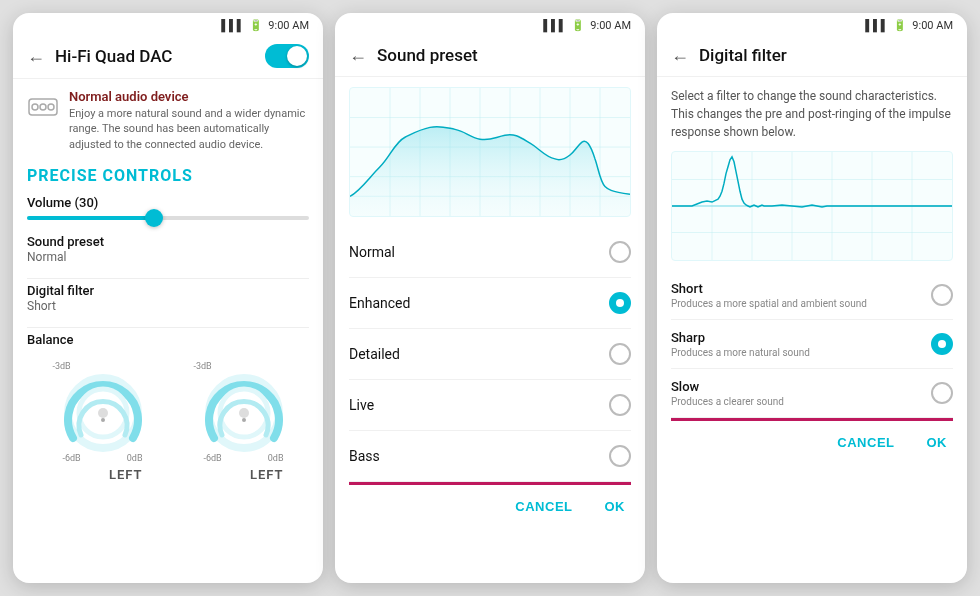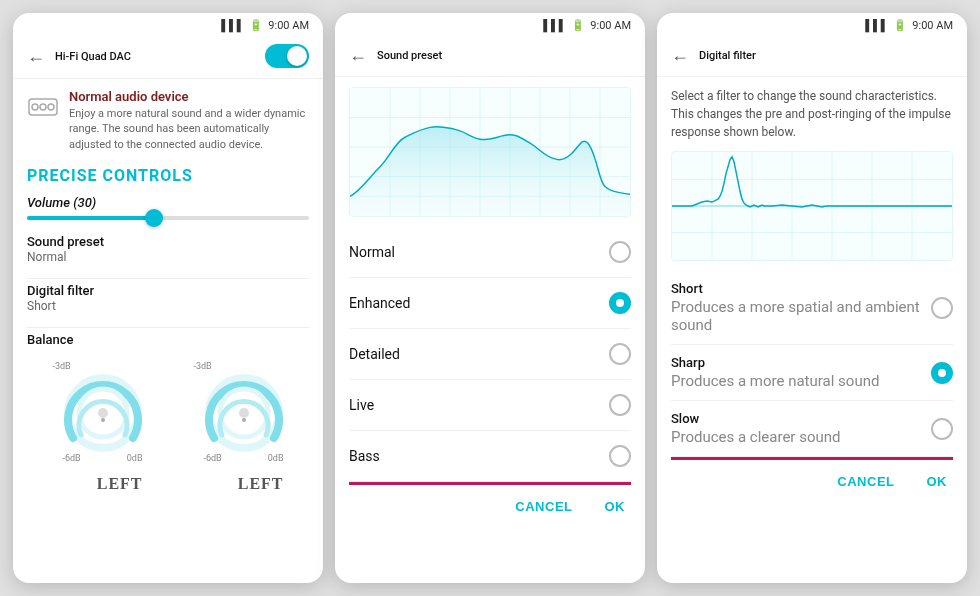"Hi-Fi Quad DAC" .panel-title { font-size: 11px -> 17px }
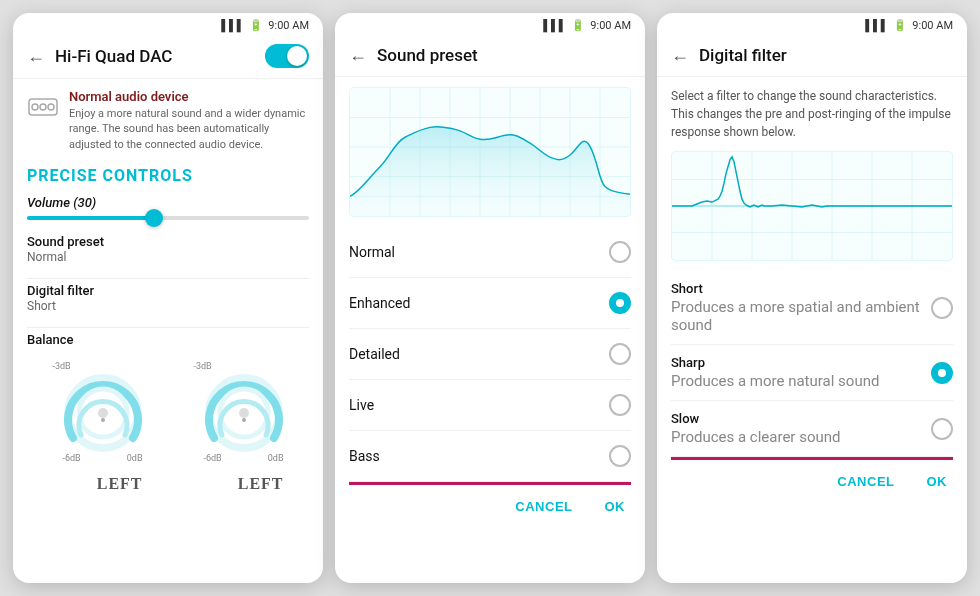"Volume (30)" .control-row { font-style: italic -> none }
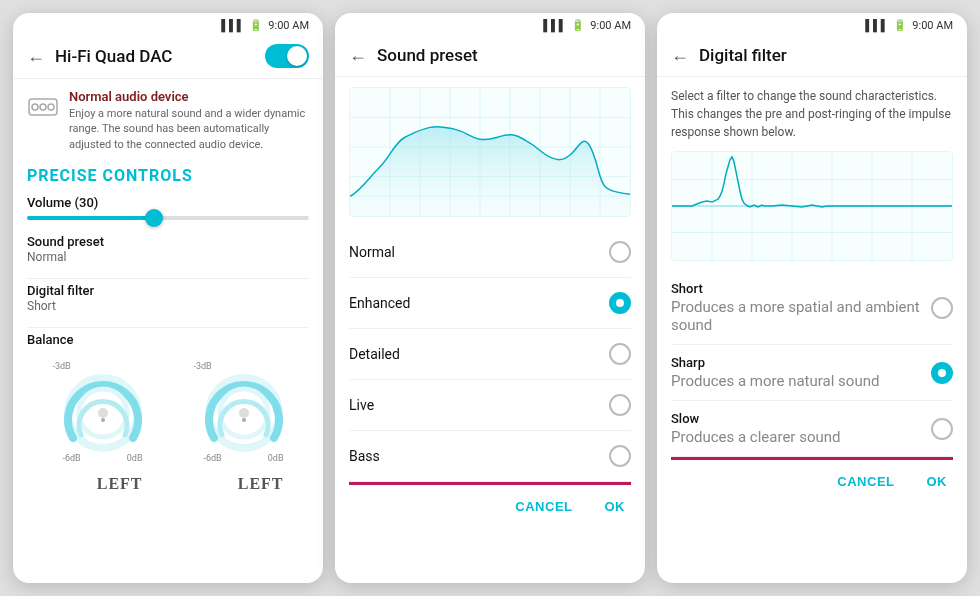"Produces a more spatial and" .filter-subdesc { font-size: 15px -> 10px }
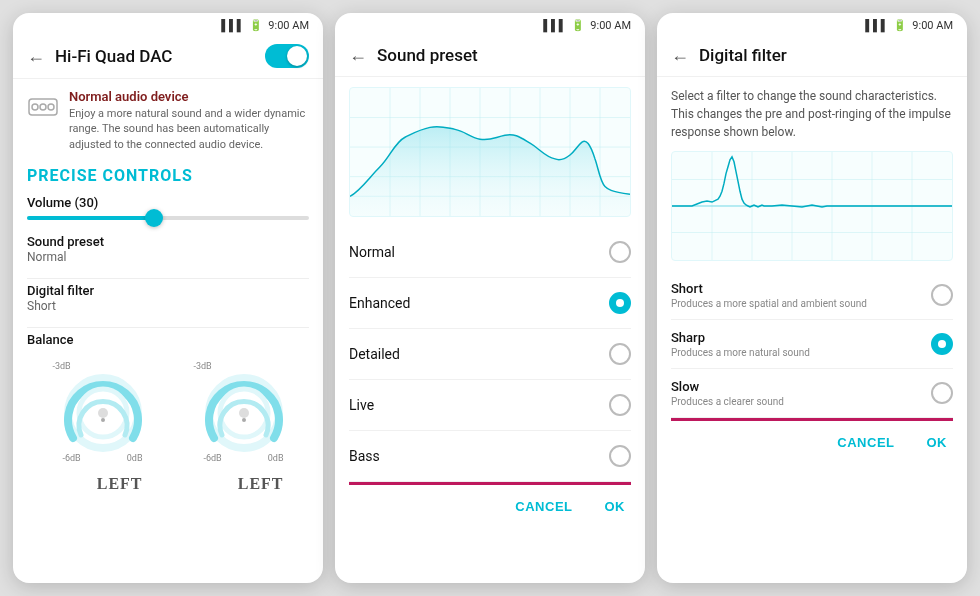"LEFT" .knob-label-bottom { font-family: Liberation Serif, serif -> none; font-size: 16px -> 13px; margin-top: 12px -> 4px }
